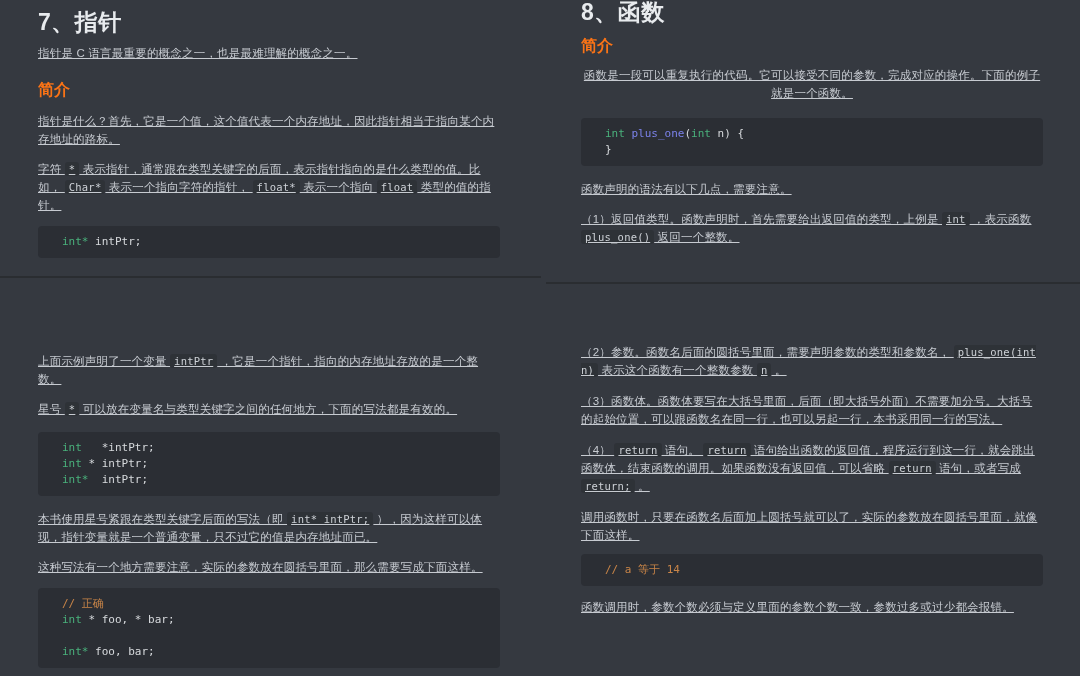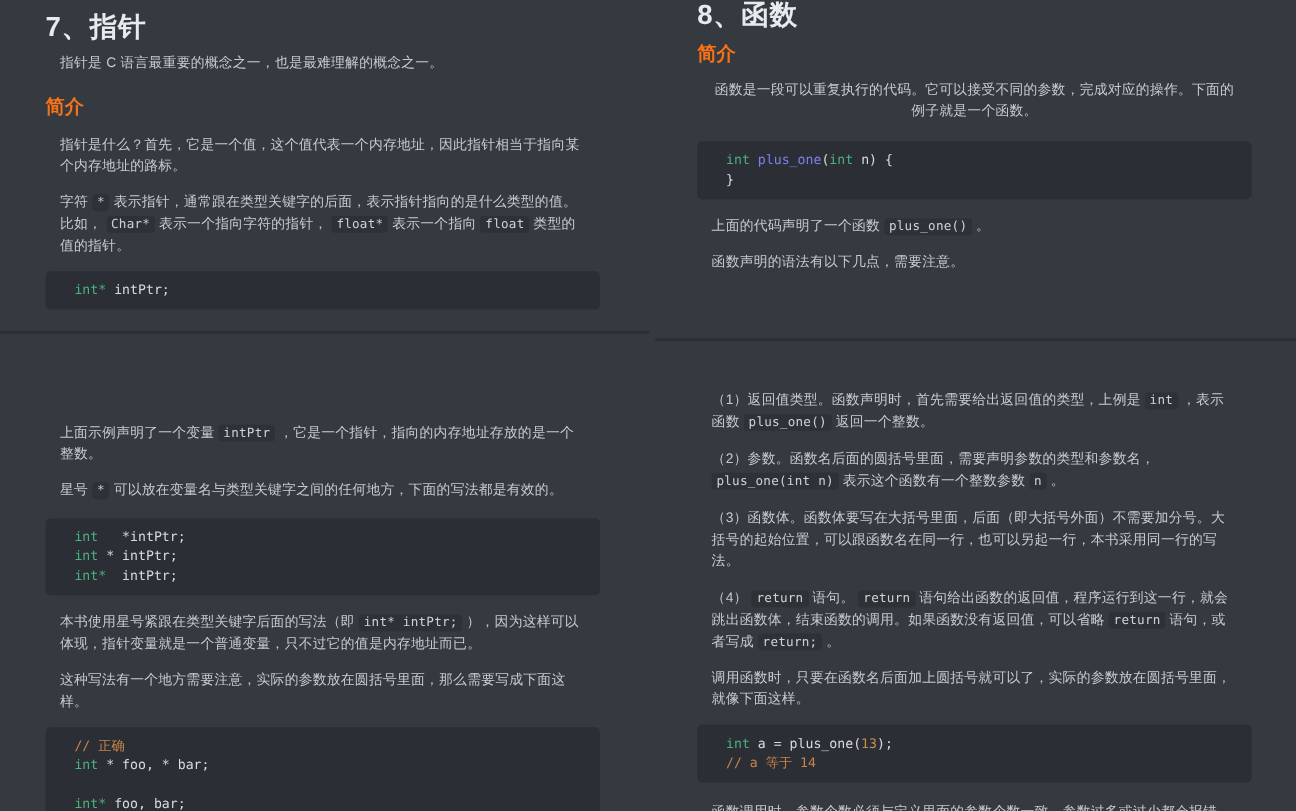"指针是 C 语言最重要的概念之一，也是最难理解的概念之一。" .doc-p { margin: 12px -> 0; text-decoration: none -> underline }
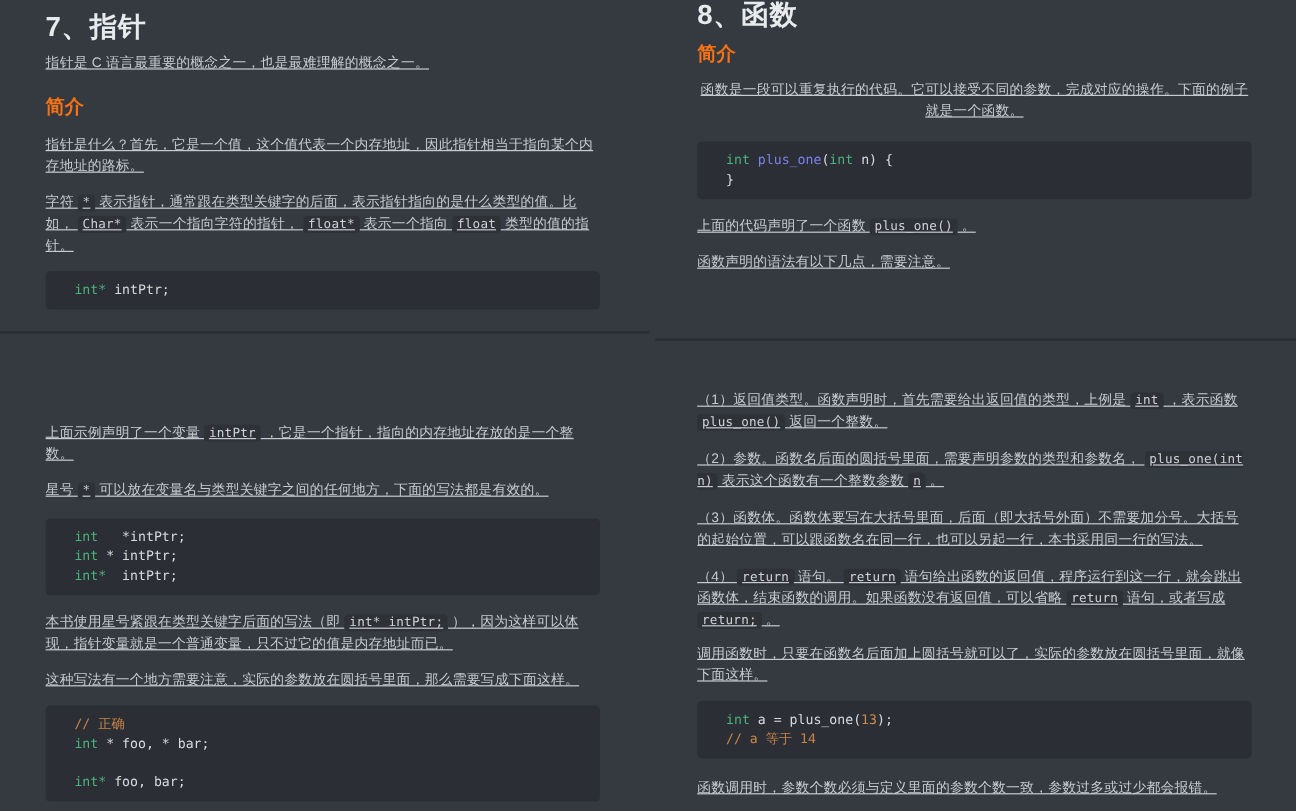"上面的代码声明了一个函数 plus_one() 。" p.doc-p { html: <p><span>上面的代码声明了一个函数 </span><span>plus_one()</span><span> 。</span></p> -> none }
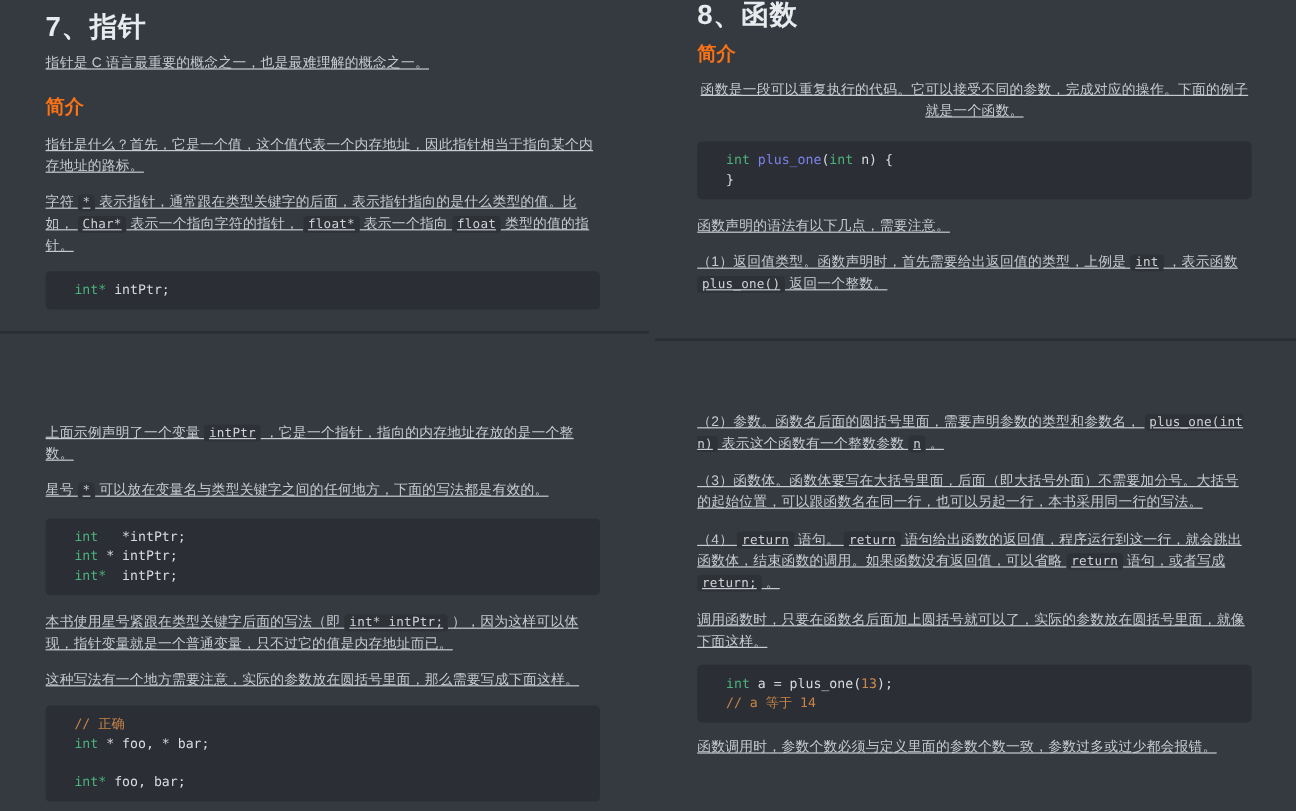"int a = plus_one(13);" div.code-line { html: <div><span>int</span><span> a = plus_one(</span><span>13</span><span>);</span></div> -> none }
